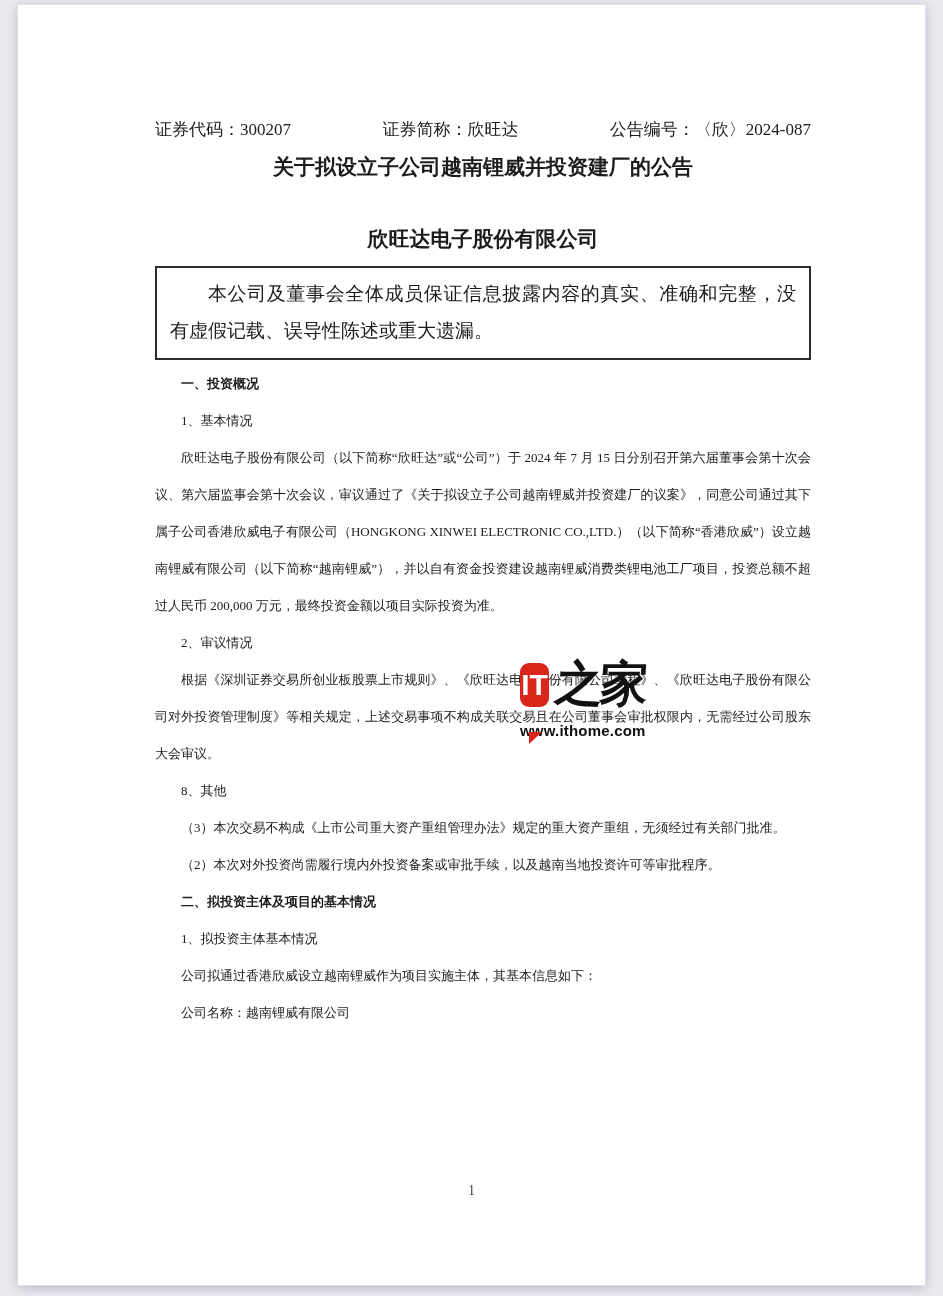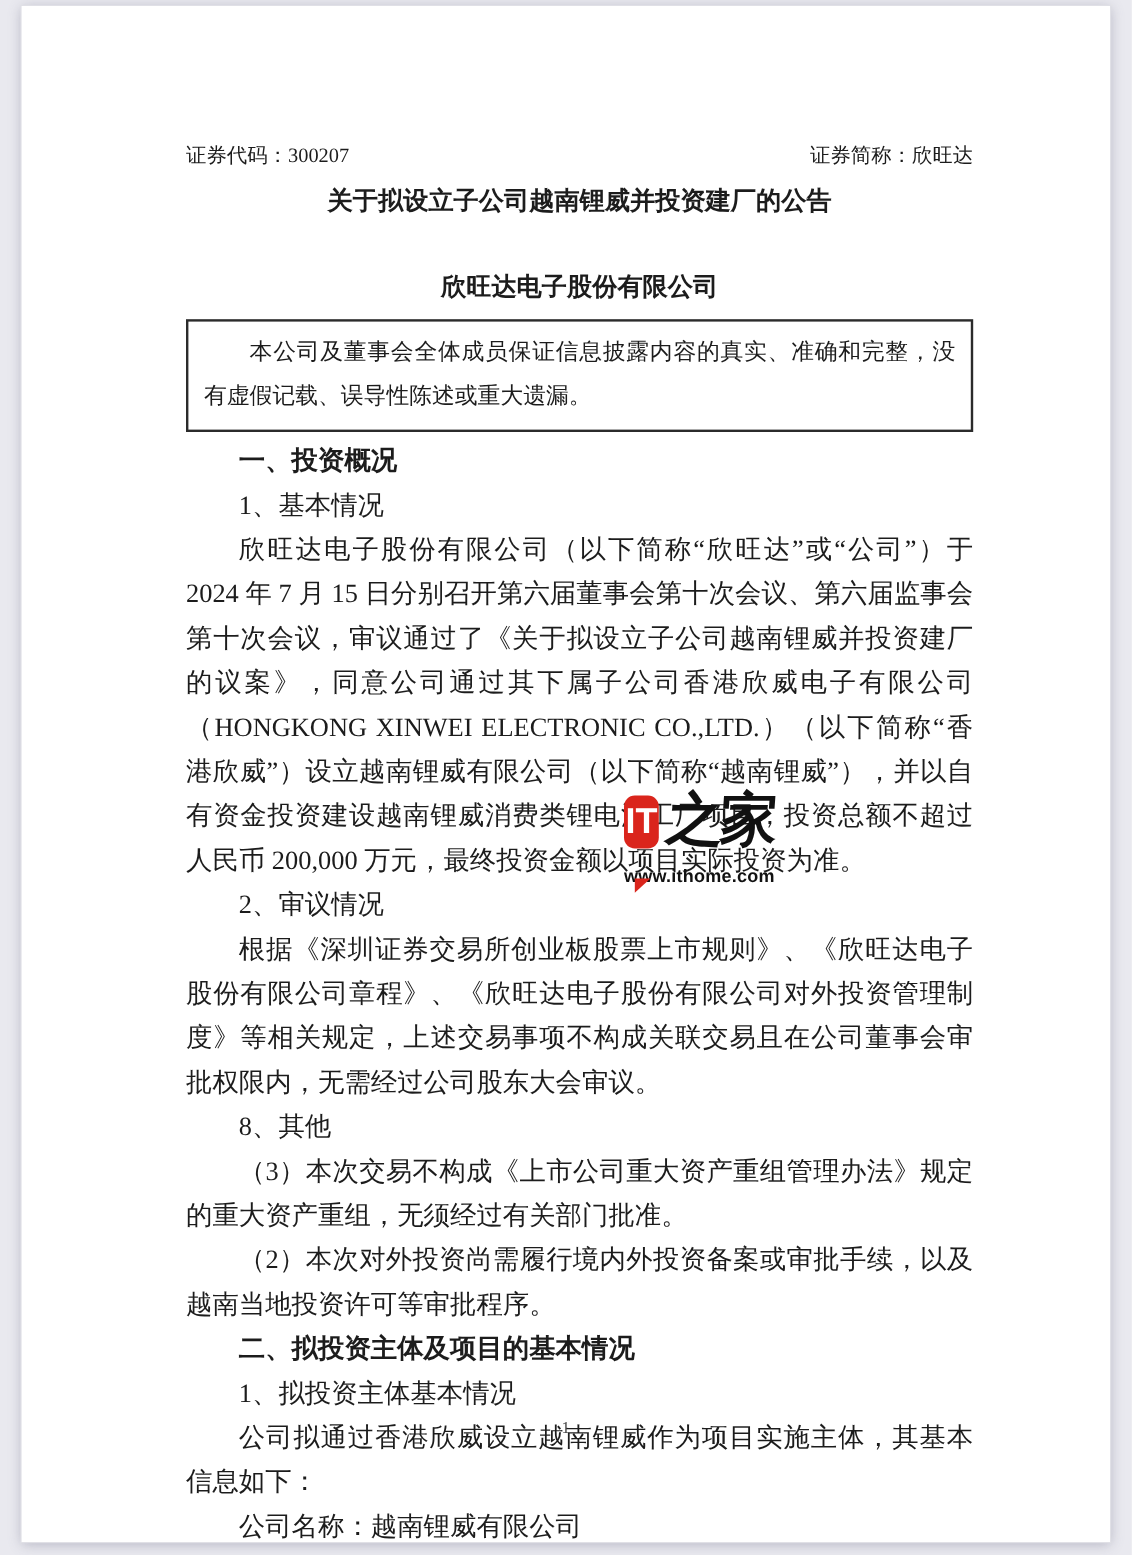"公告编号：〈欣〉2024-087" span { html: none -> <span>公告编号：〈欣〉2024-087</span> }
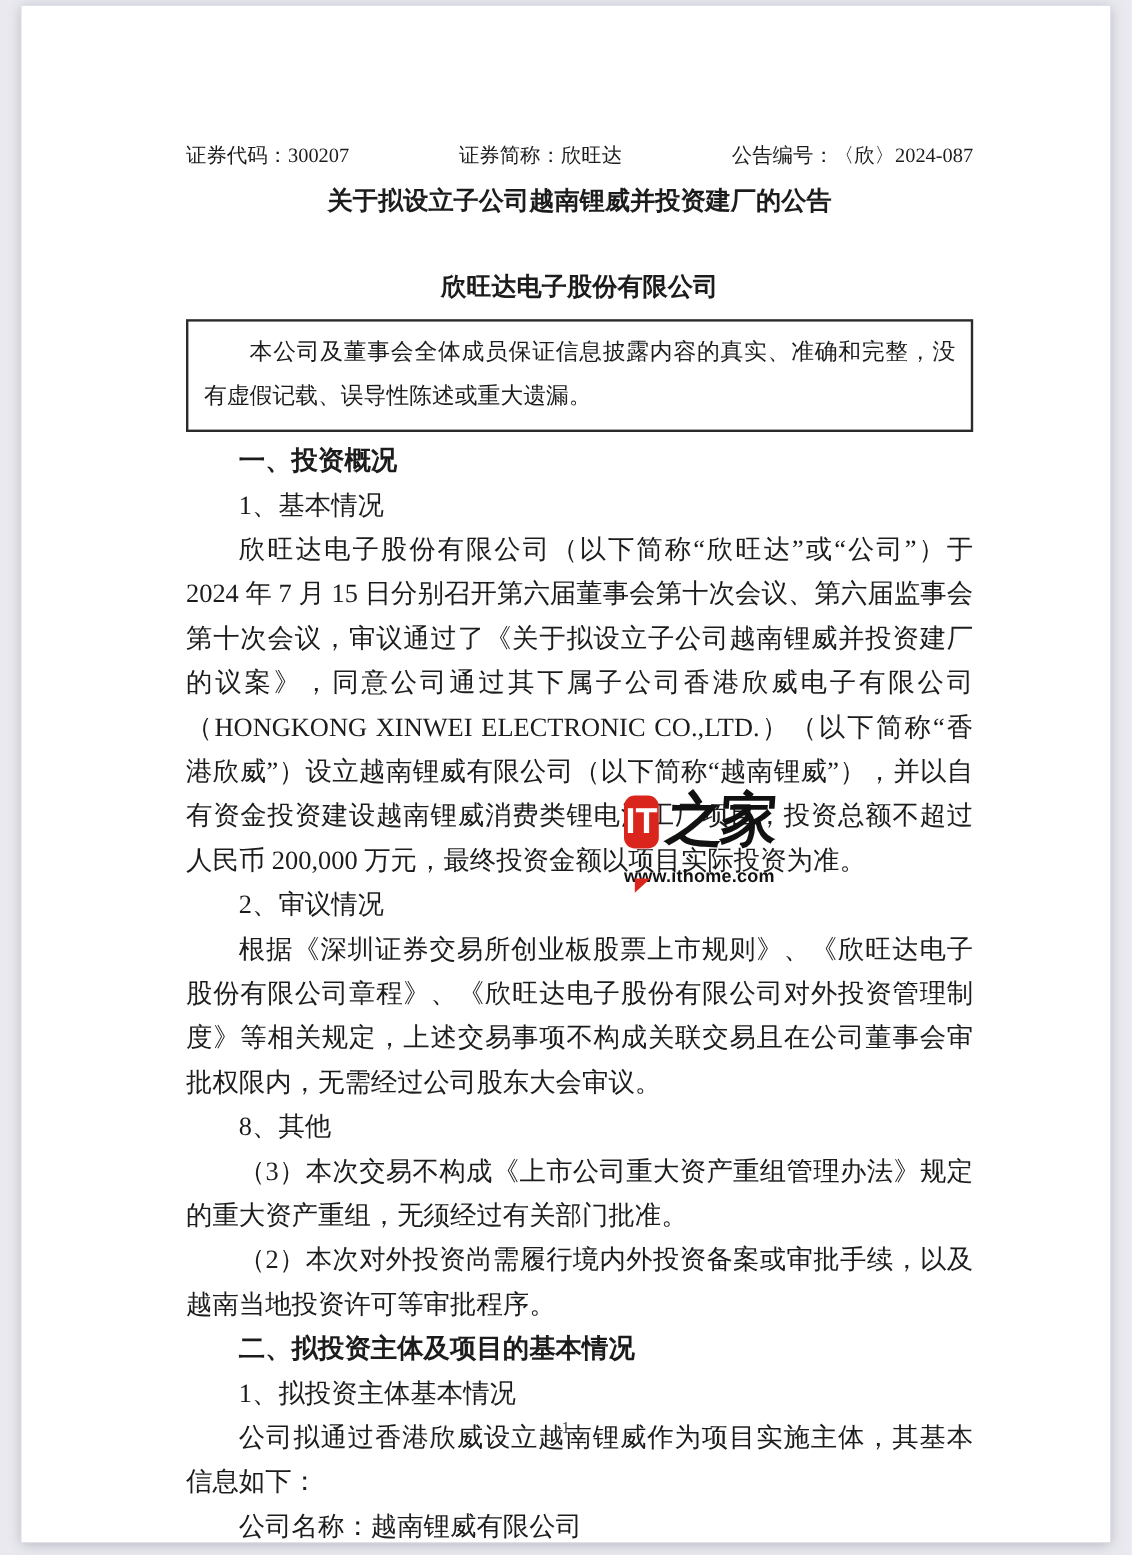"一、投资概况" .doc-body { font-size: 22px -> 13px }
